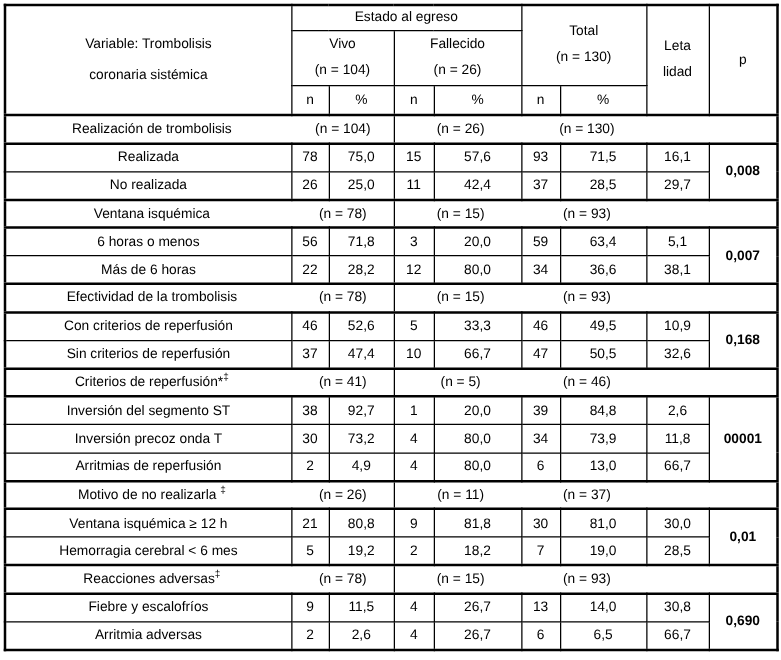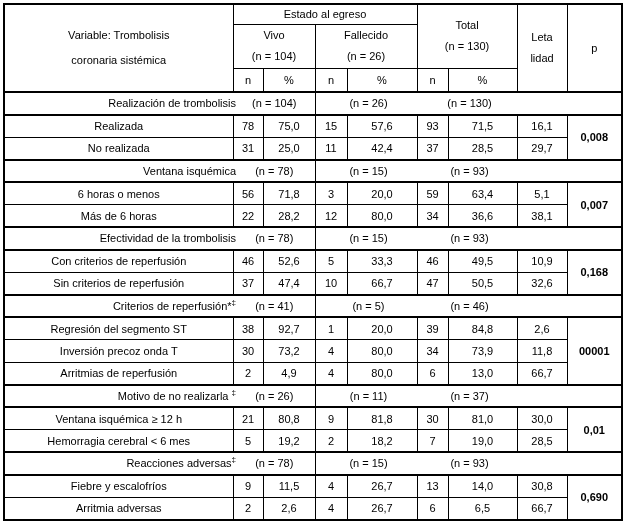"Realización de trombolisis" .sec-label-wrap { text-align: right -> center }
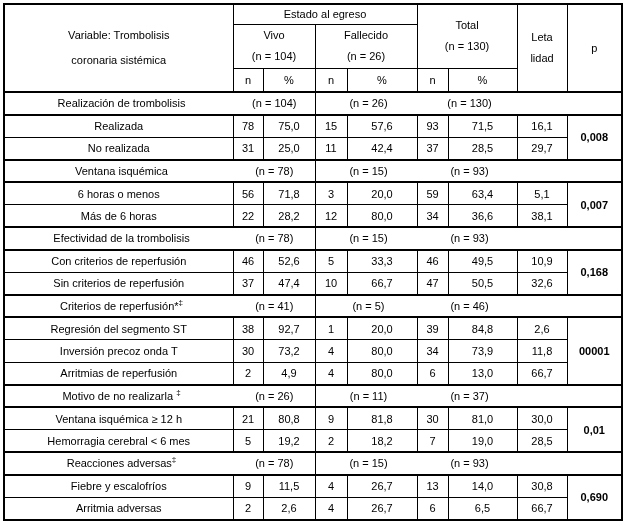"31" td { text: 31 -> 26 }
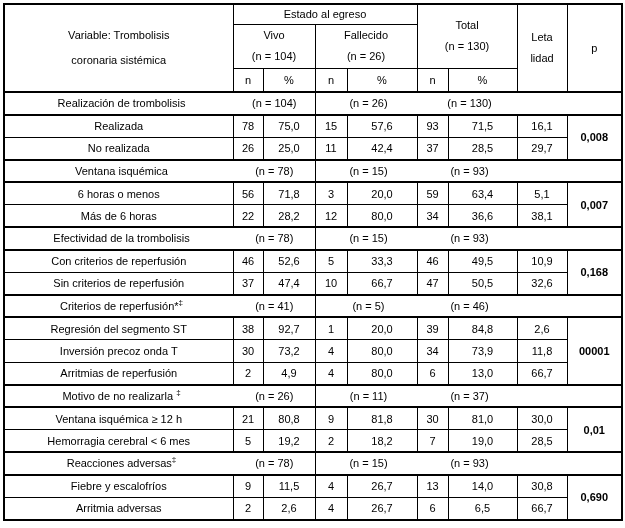"Regresión del segmento ST" td { text: Regresión -> Inversión }
